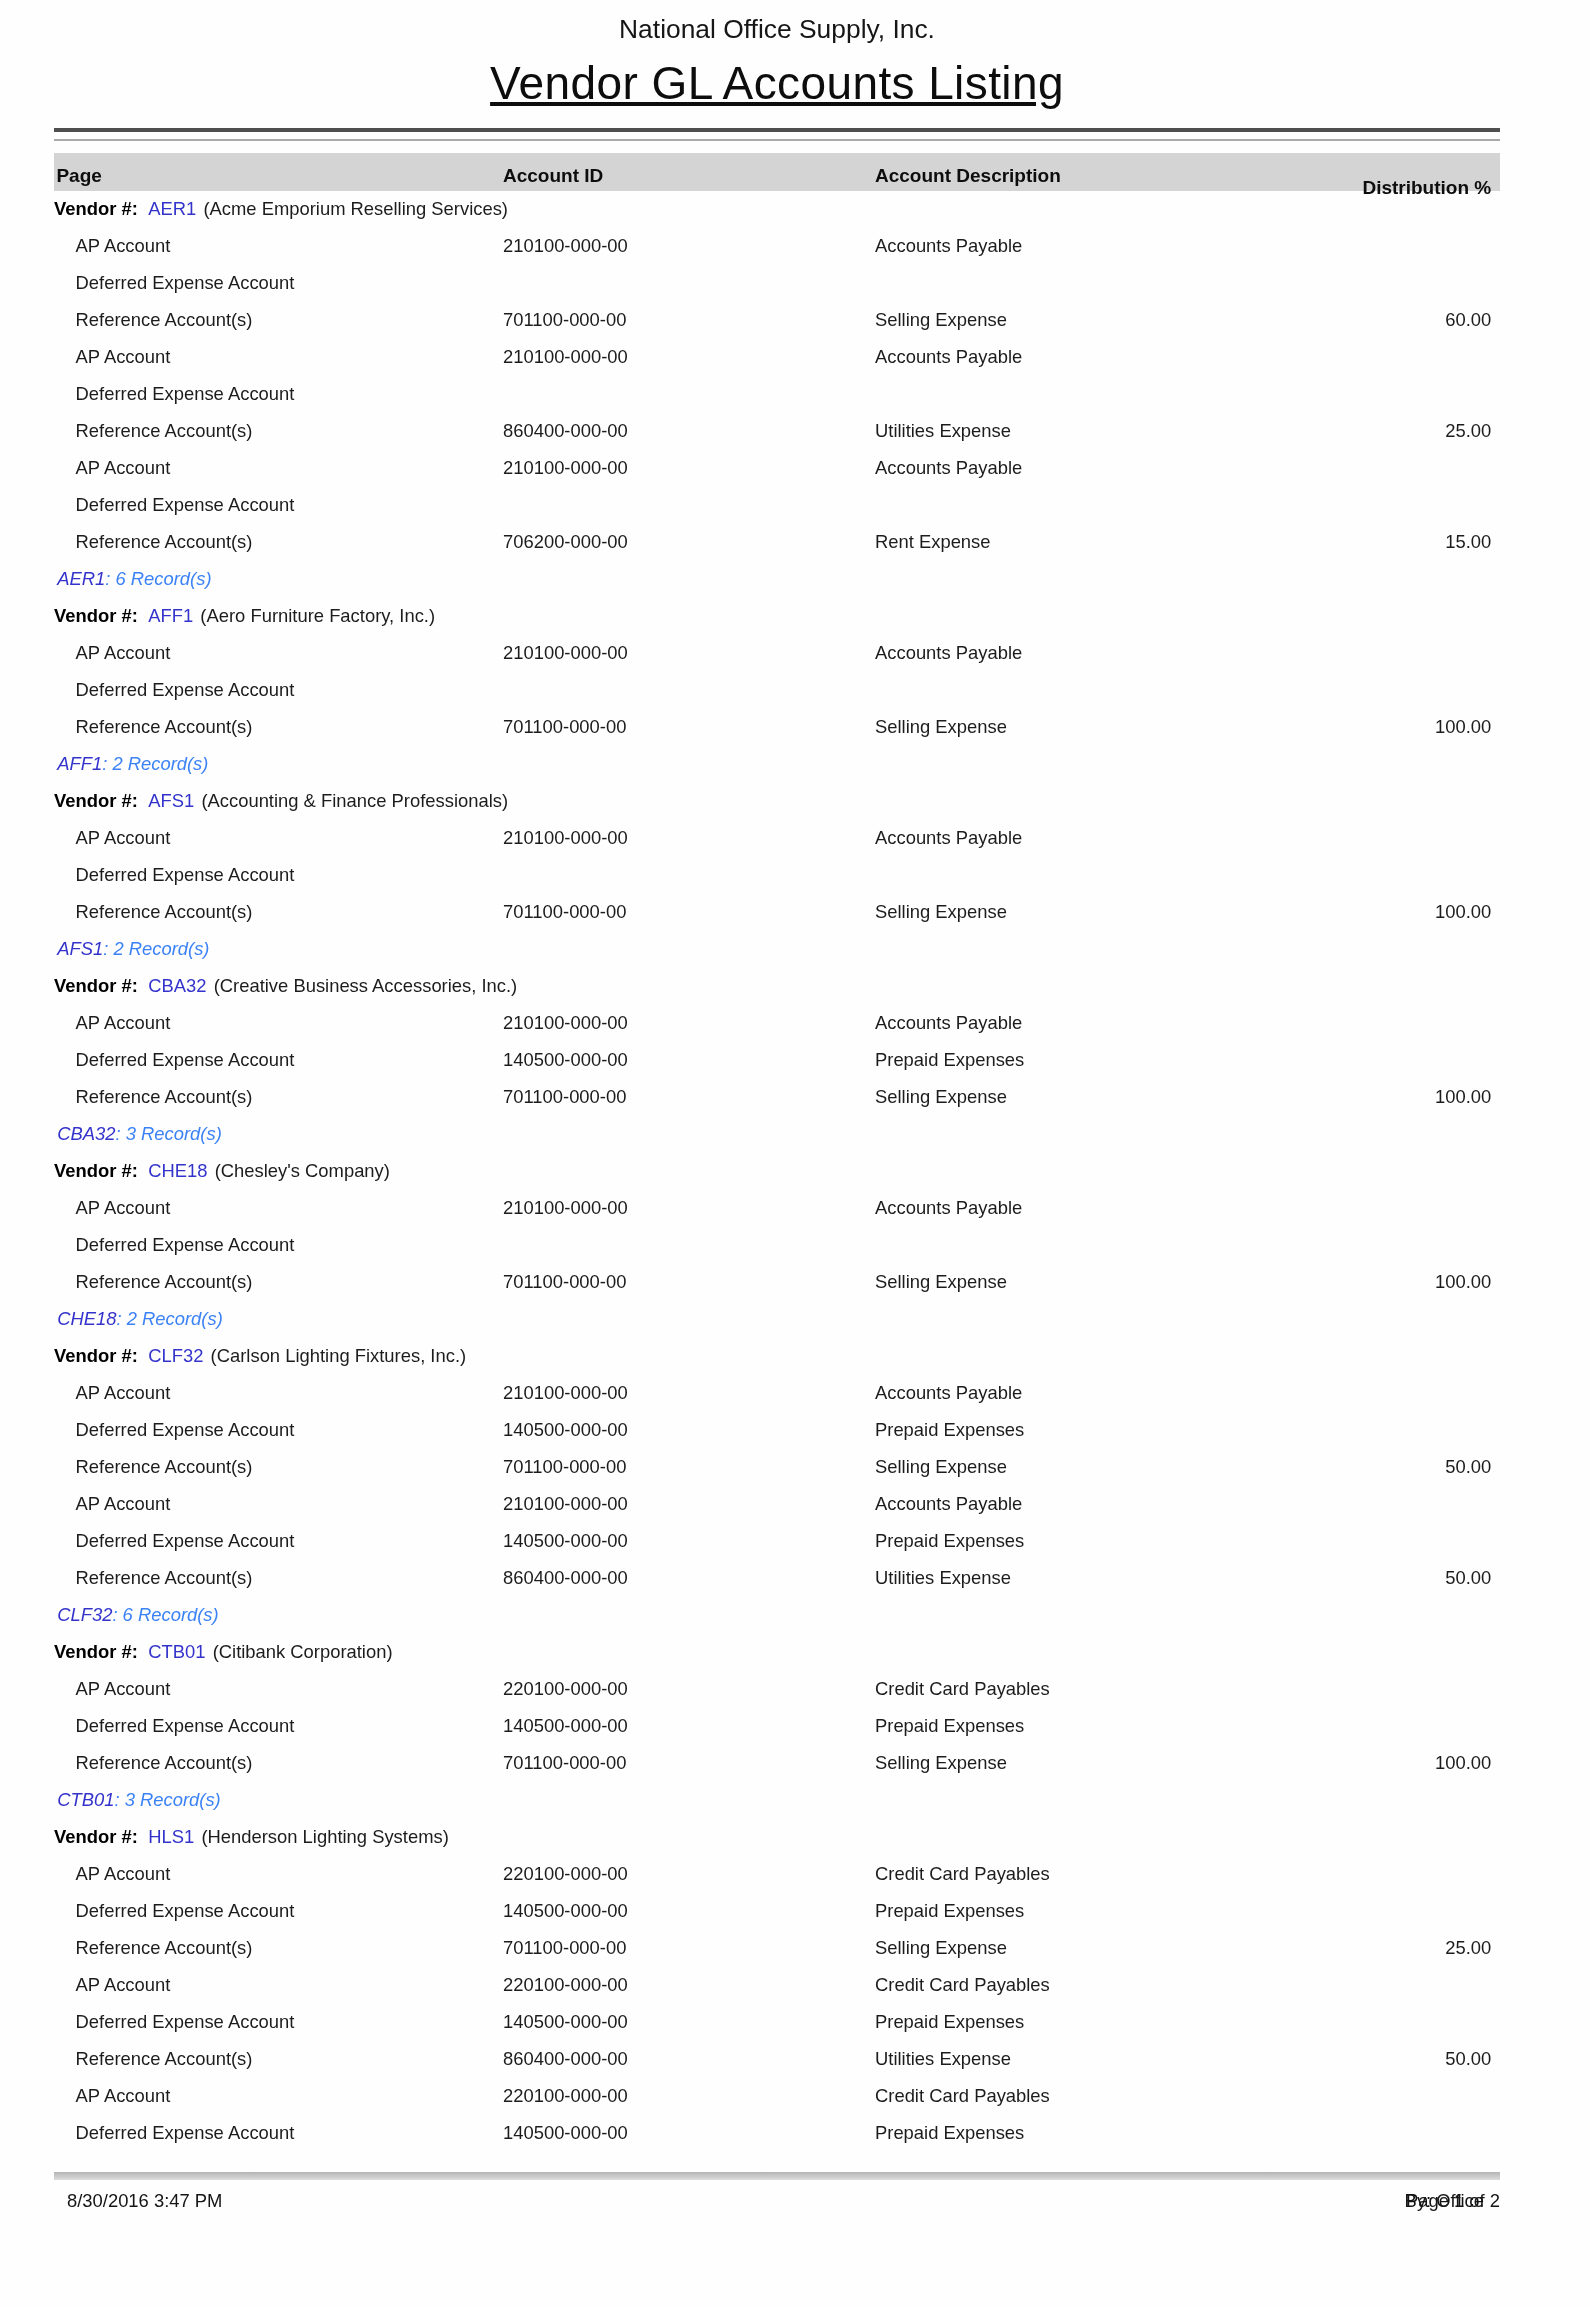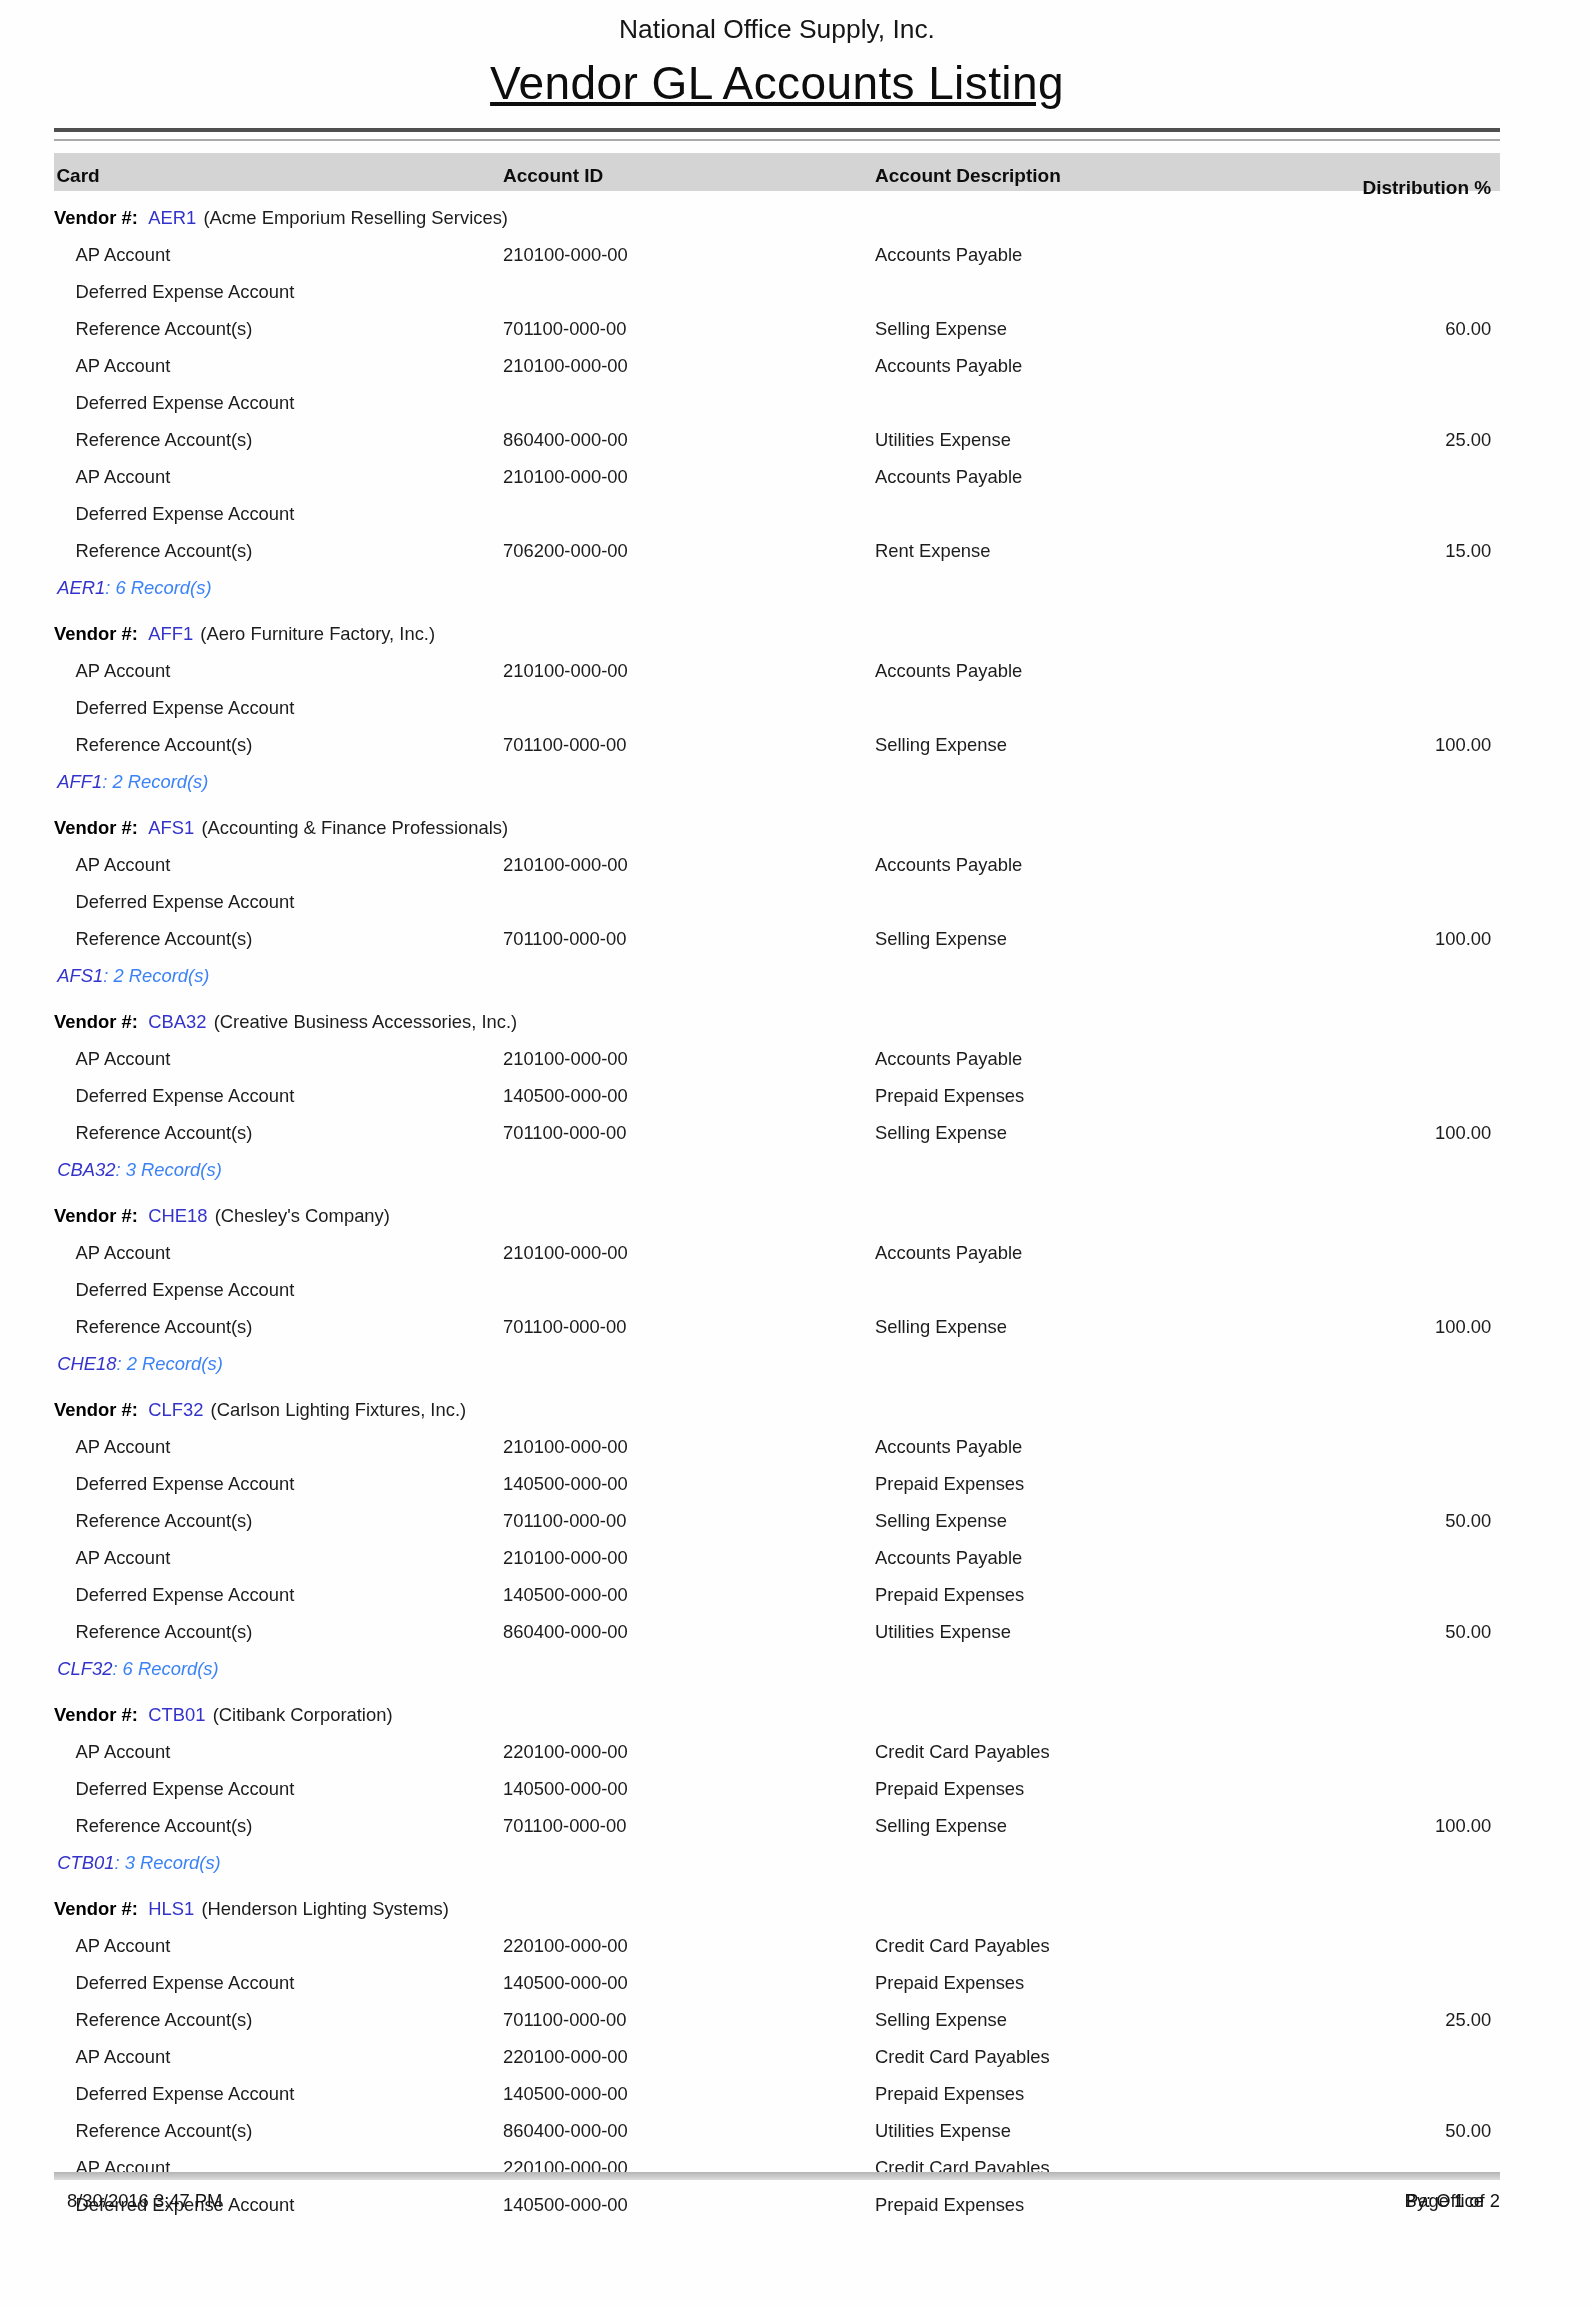"Card" span.h-type { text: Card -> Page }
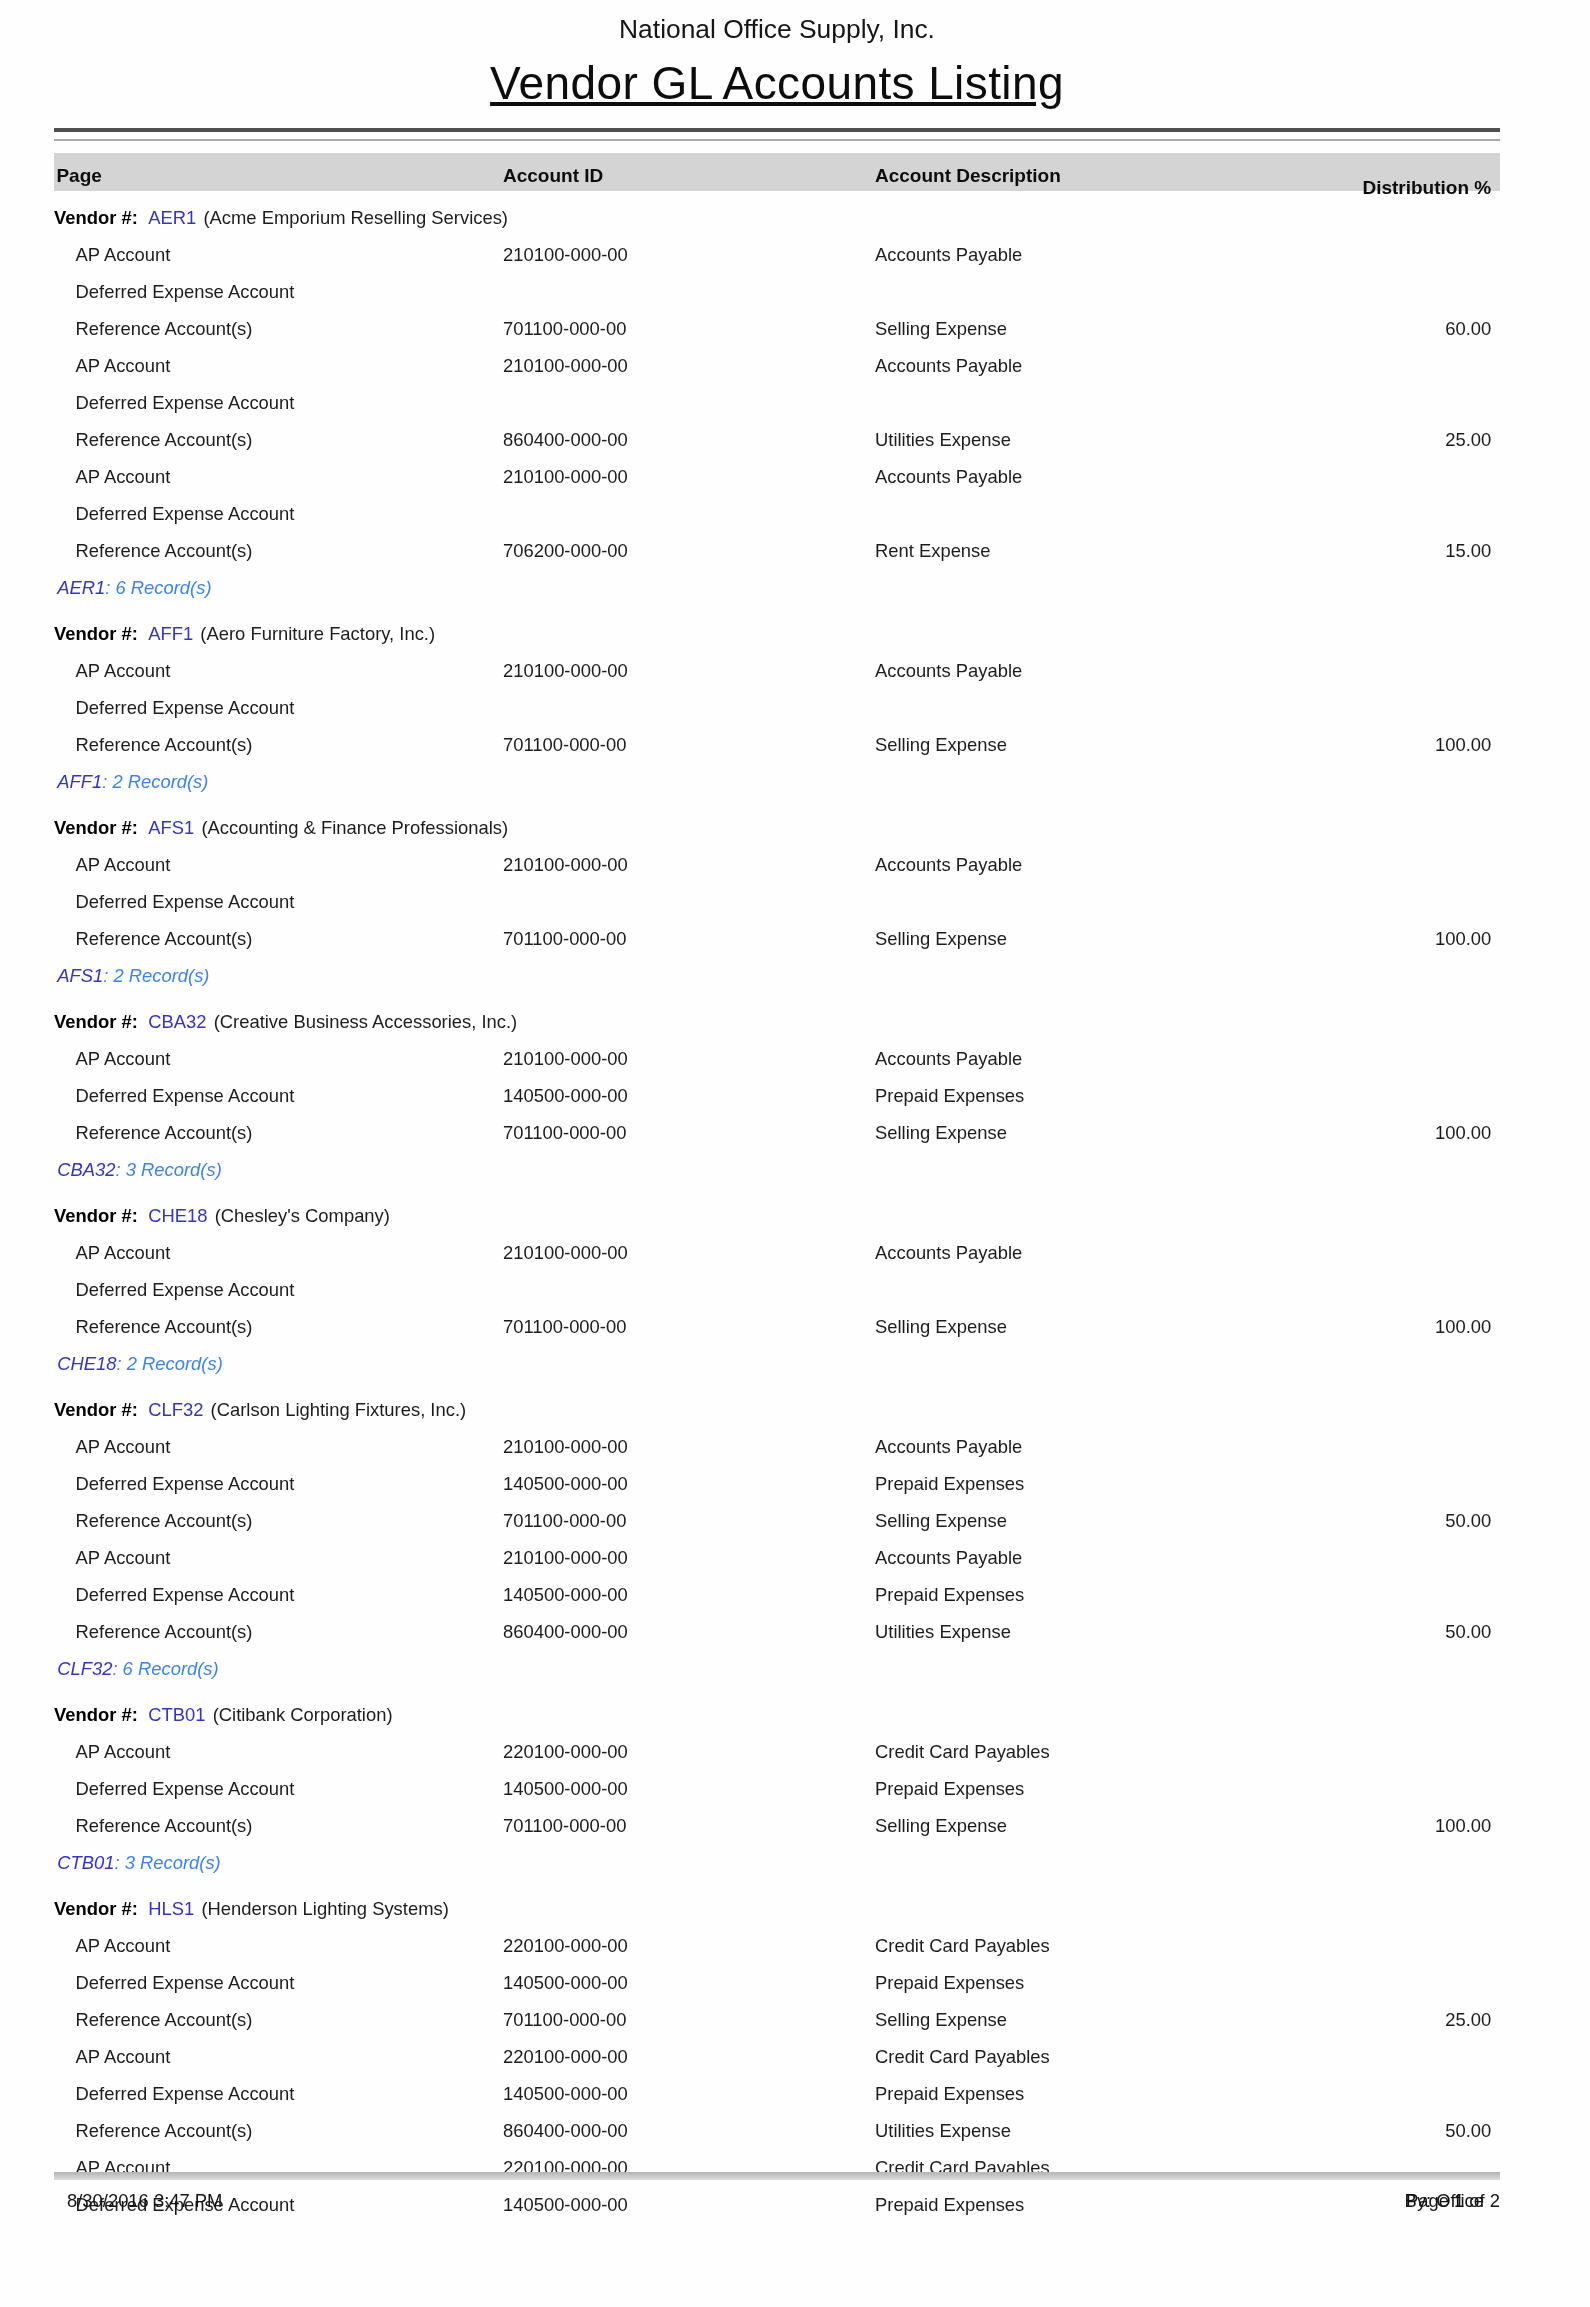"Vendor #:" .vendor-row { margin-top: 9px -> none }
